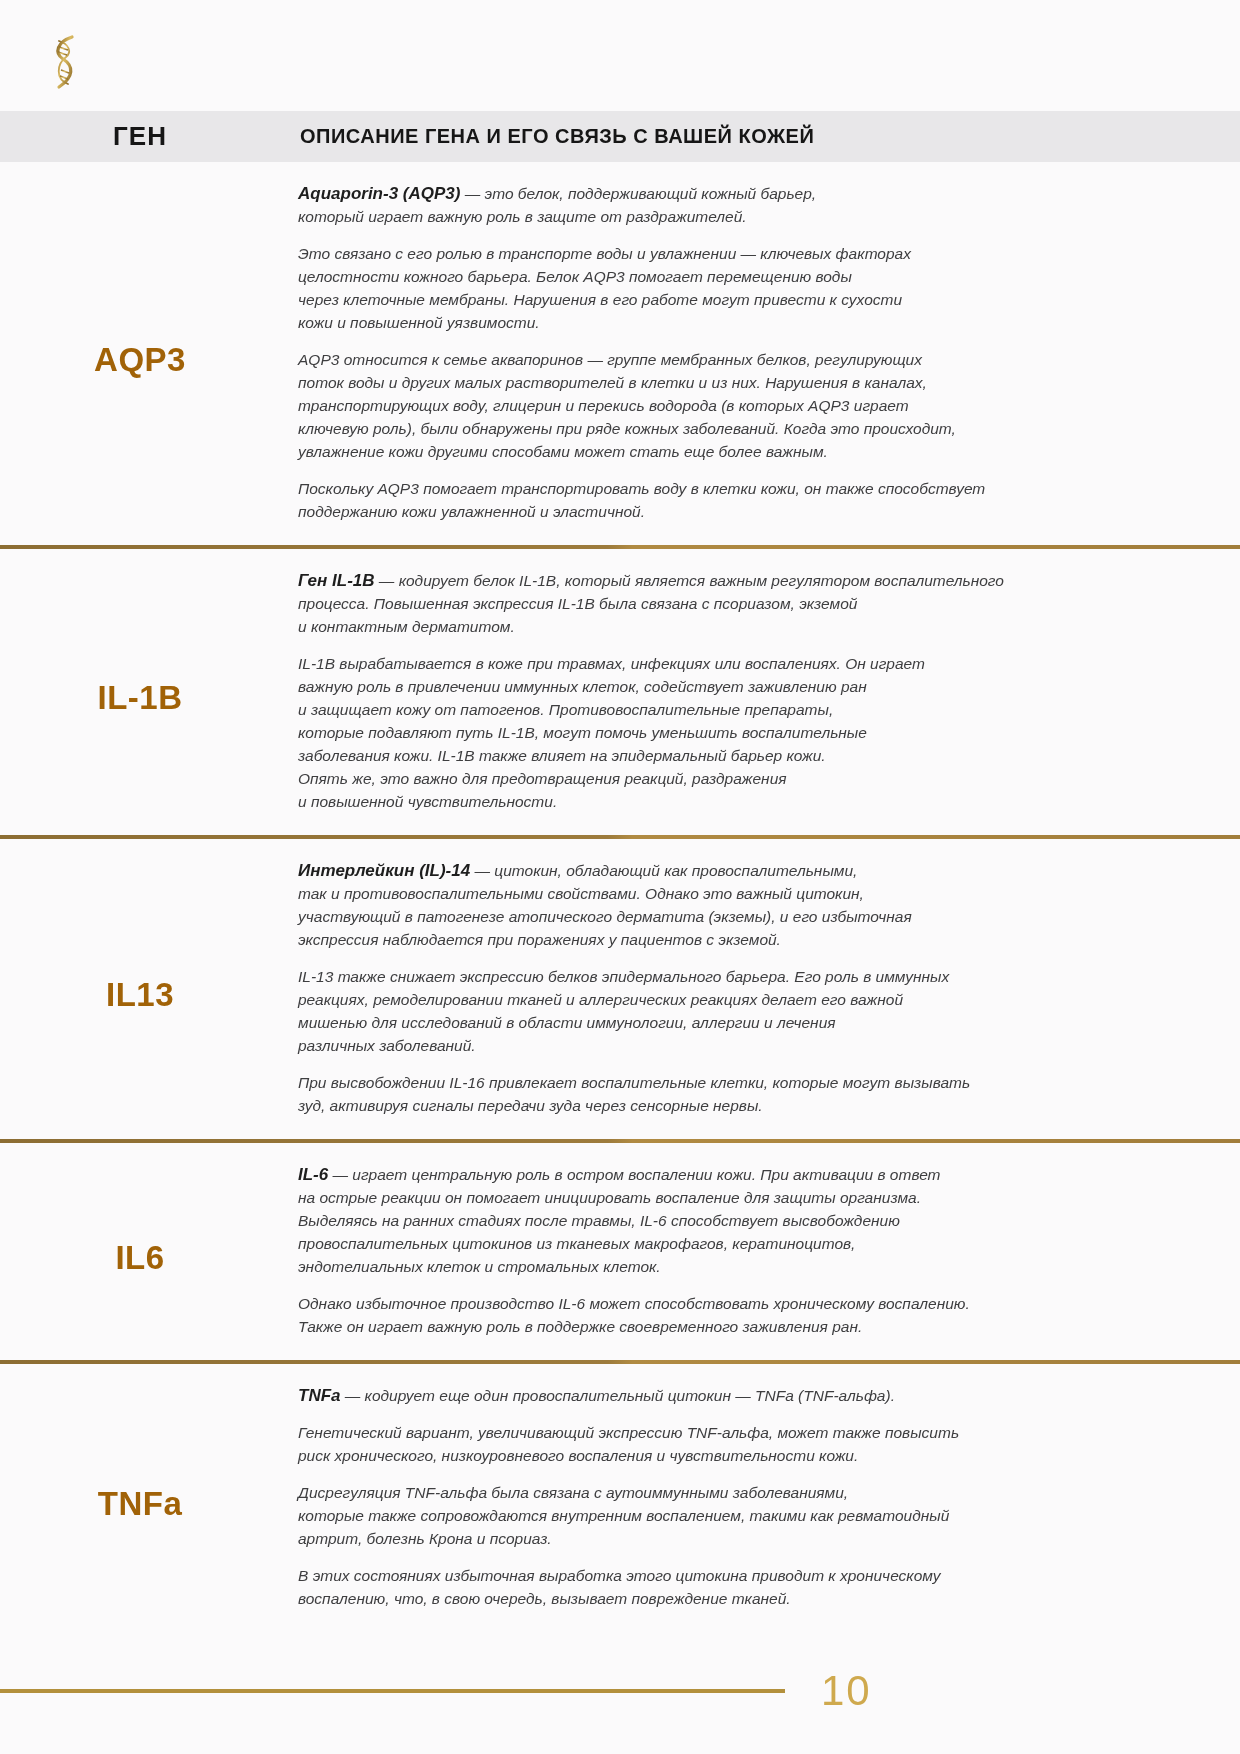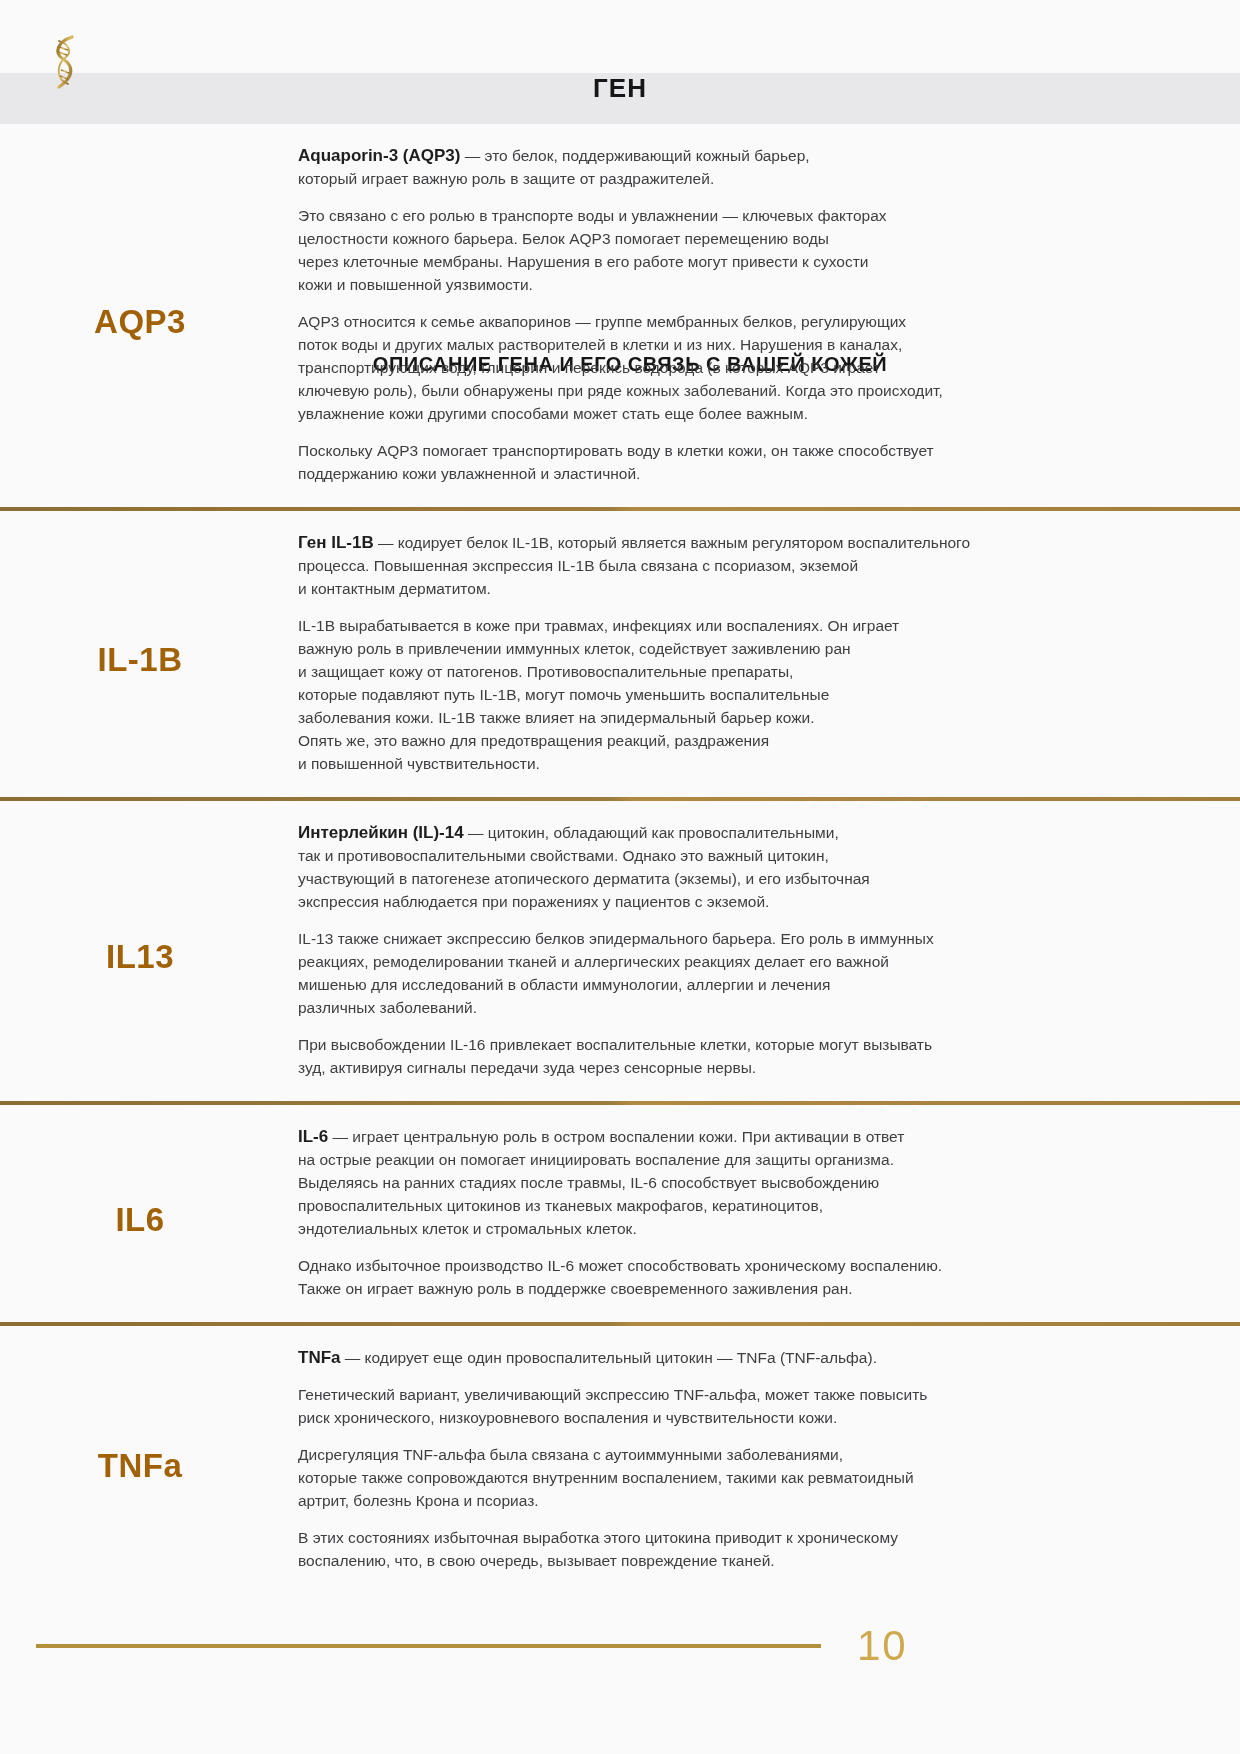"ГЕН" .header-band { flex-direction: column -> none; margin-top: 73px -> 111px }
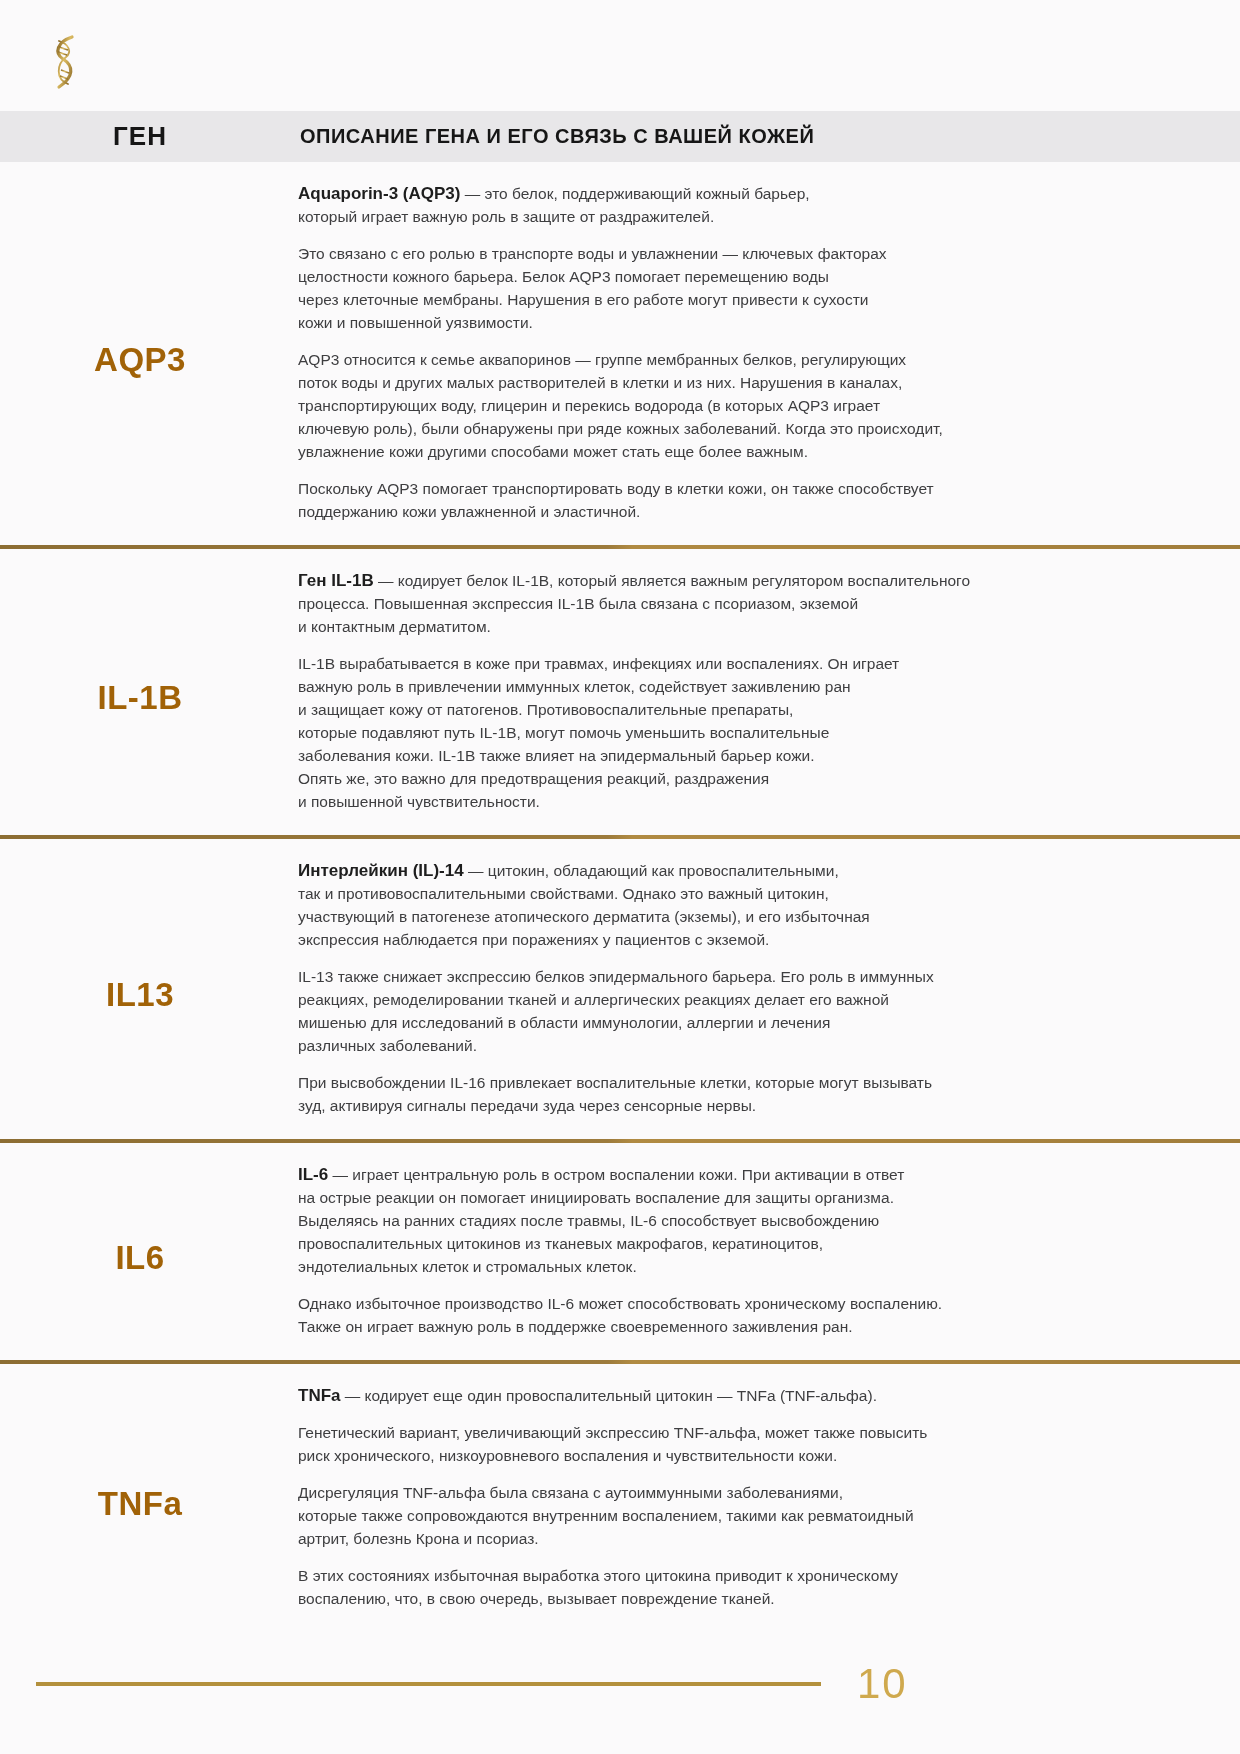"Aquaporin-3 (AQP3) — это белок," .desc-cell { font-style: none -> italic }
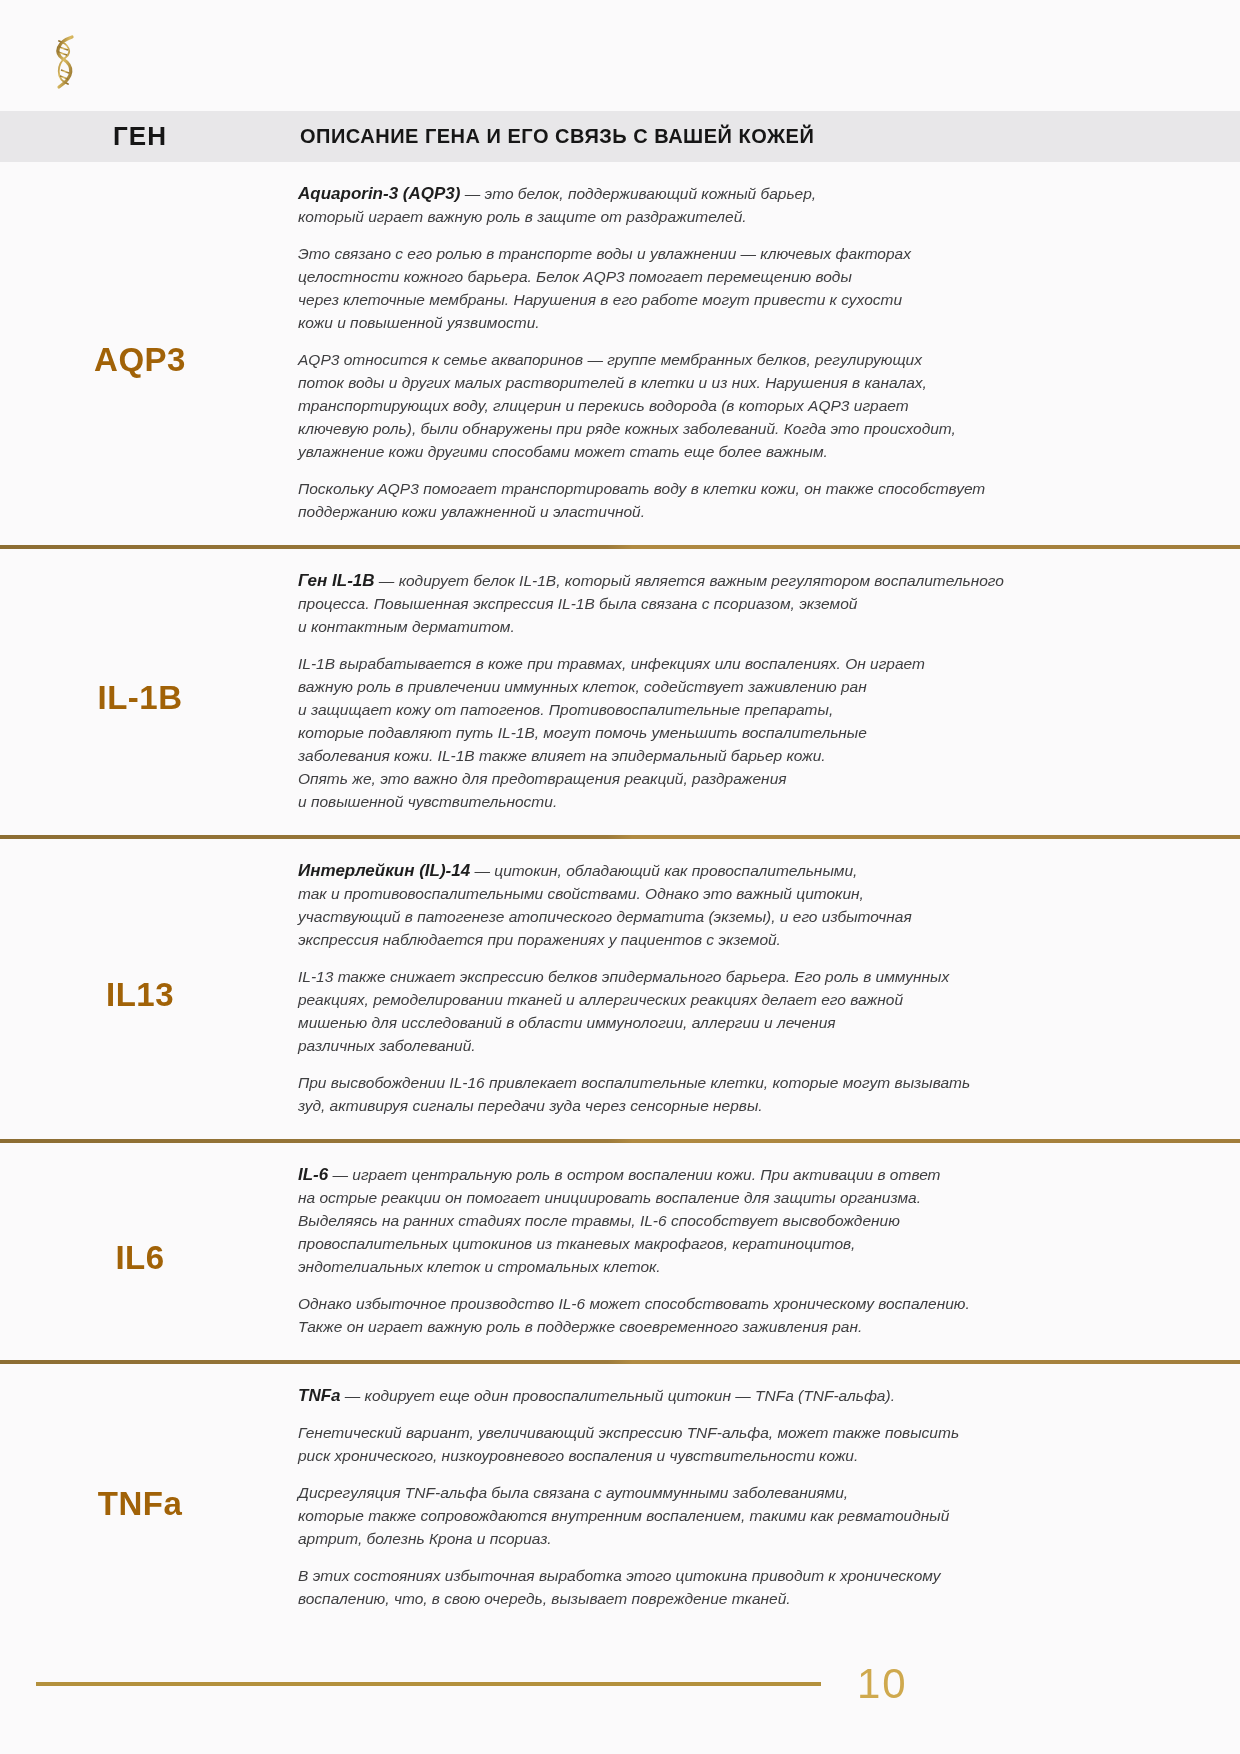"10" .footer { margin-top: 28px -> 35px; padding-left: 36px -> none }
